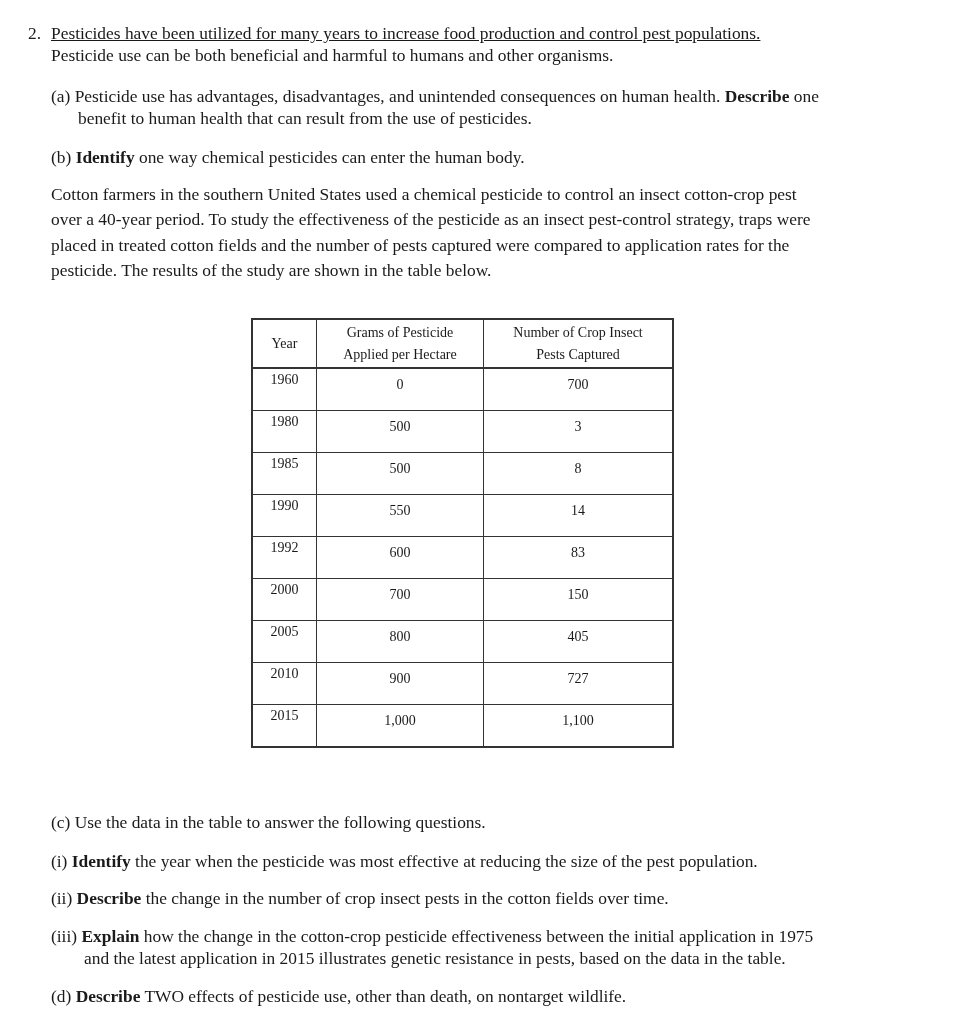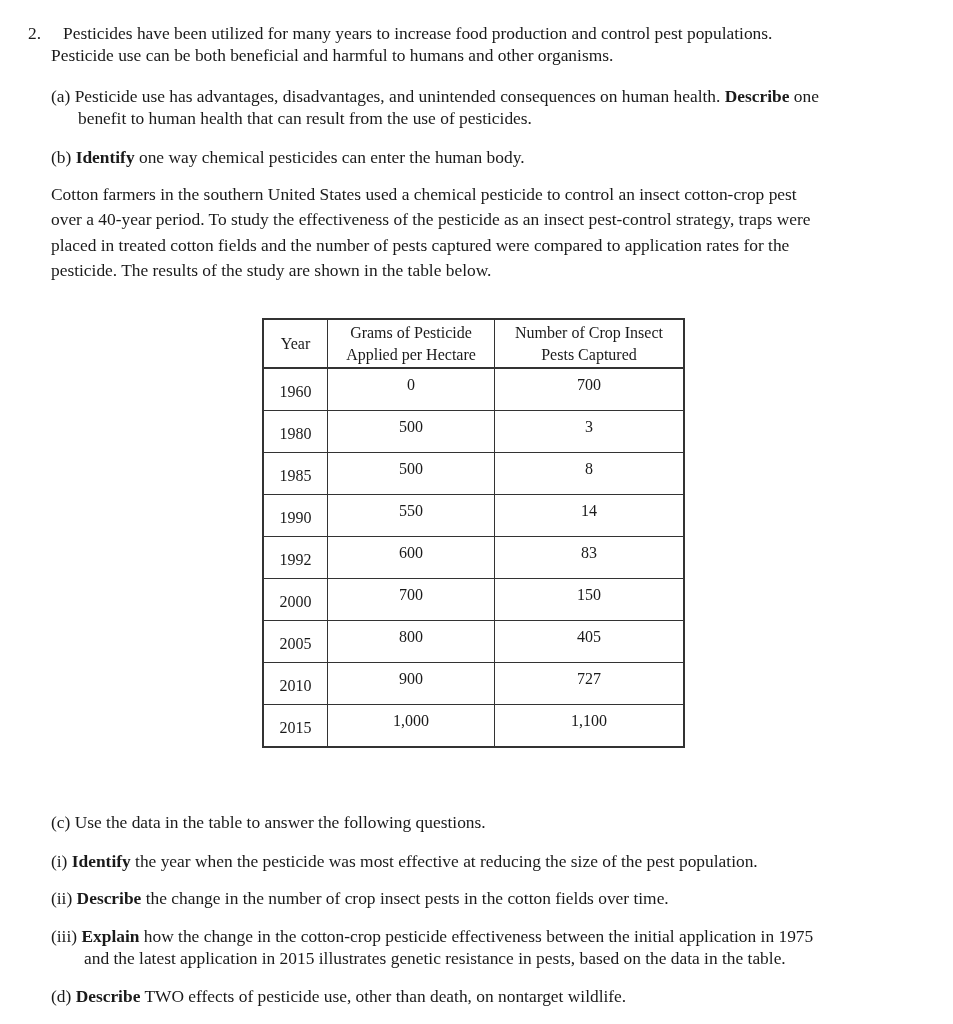"Pesticides have been utilized for" div.line { left: 63px -> 51px; text-decoration: none -> underline }
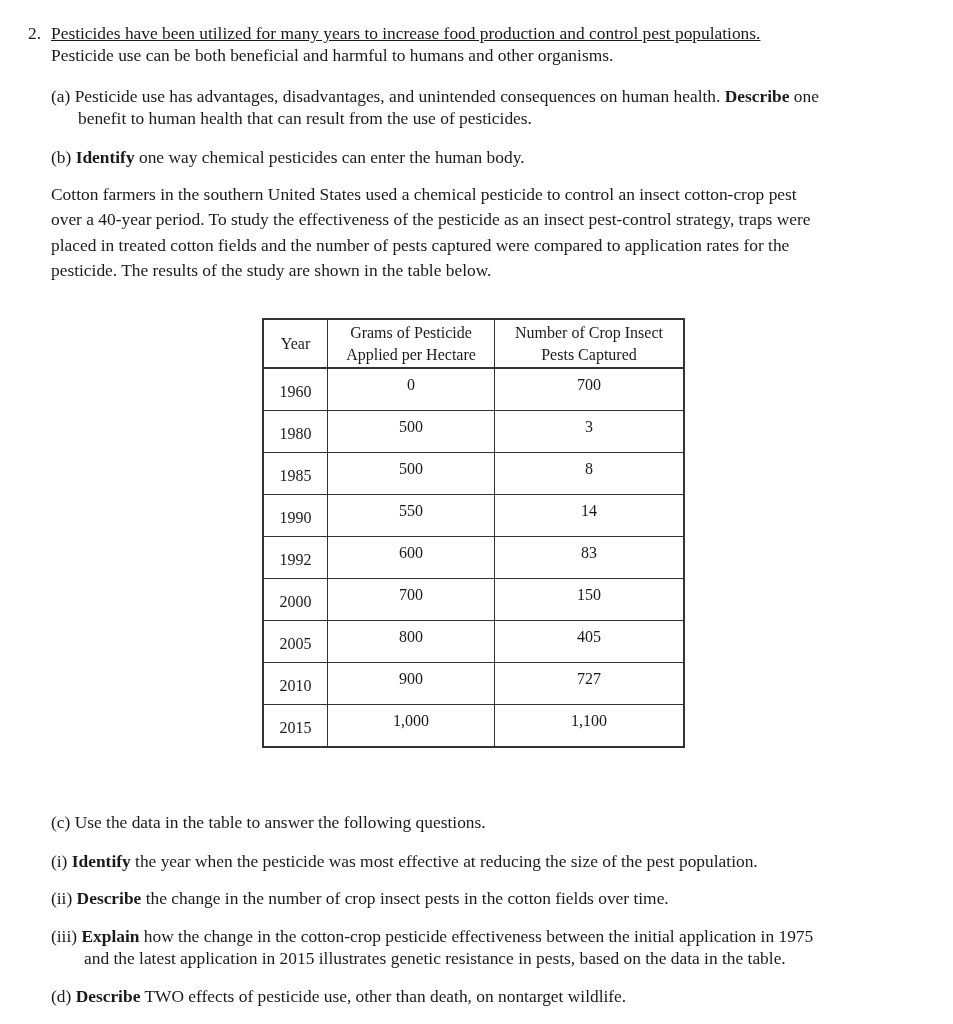"Year" .tbl { font-size: 16px -> 14px; left: 262px -> 251px }
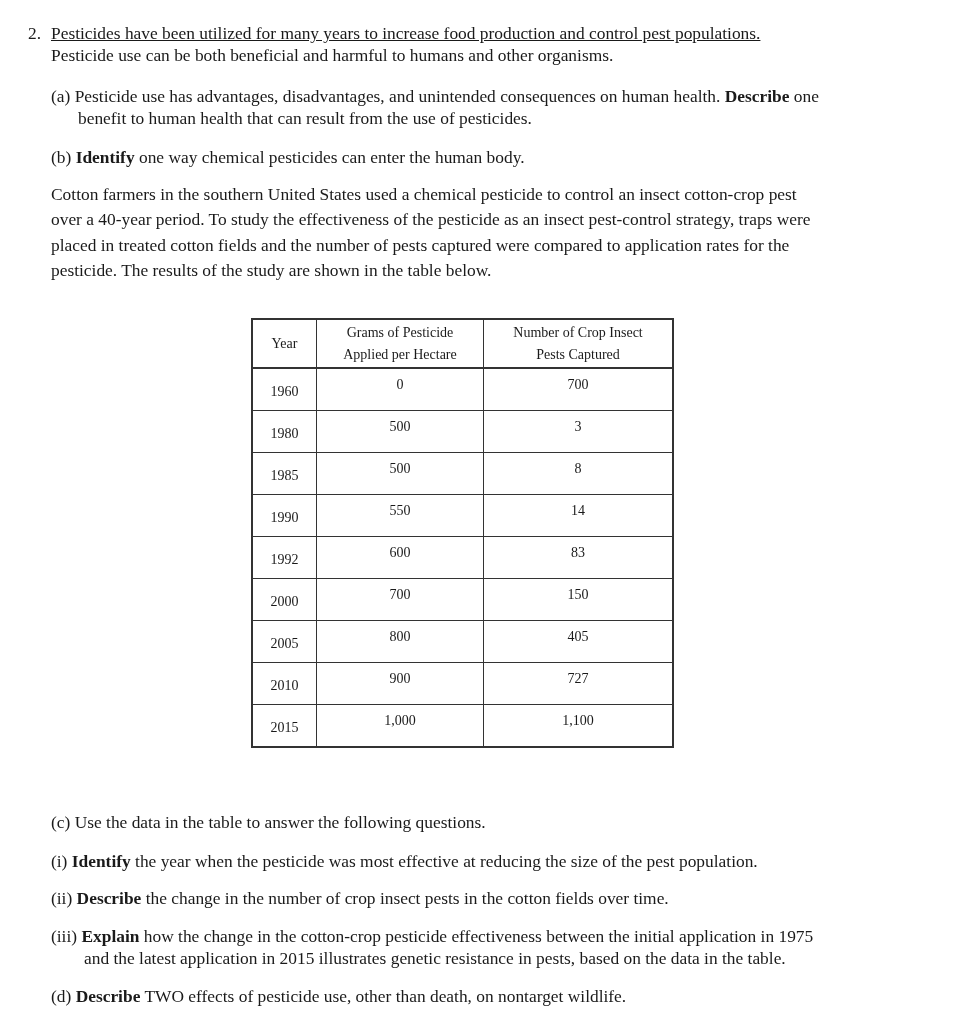"1960" .tbl td.year { padding-top: 12px -> 0 }
